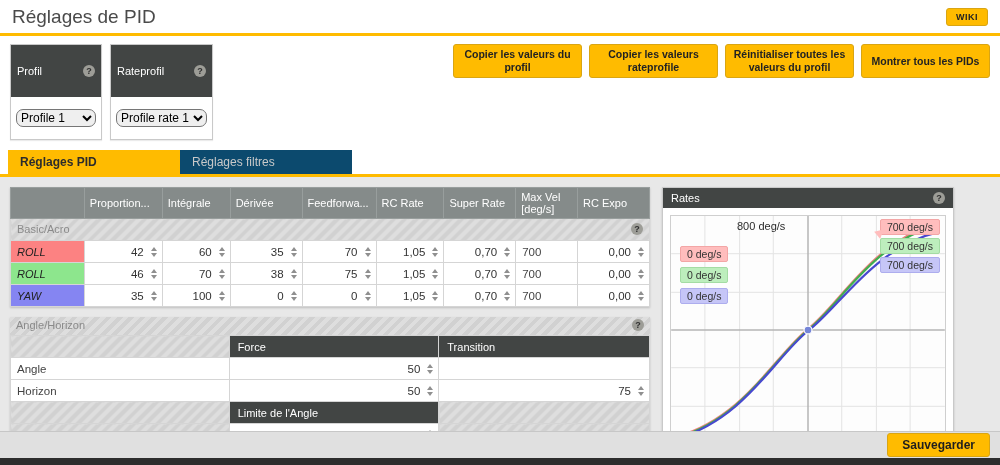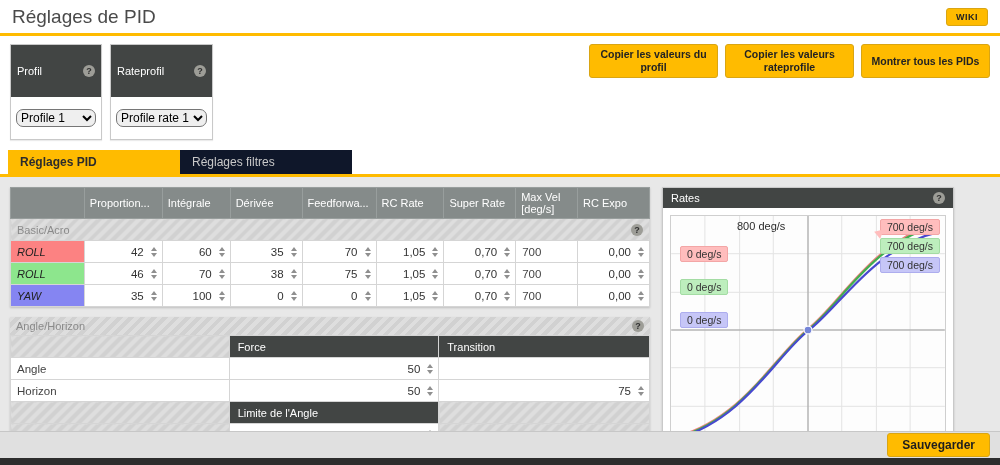"Réinitialiser toutes les valeurs du" button.action-btn { html: none -> <button>Réinitialiser toutes les valeurs du profil</button> }
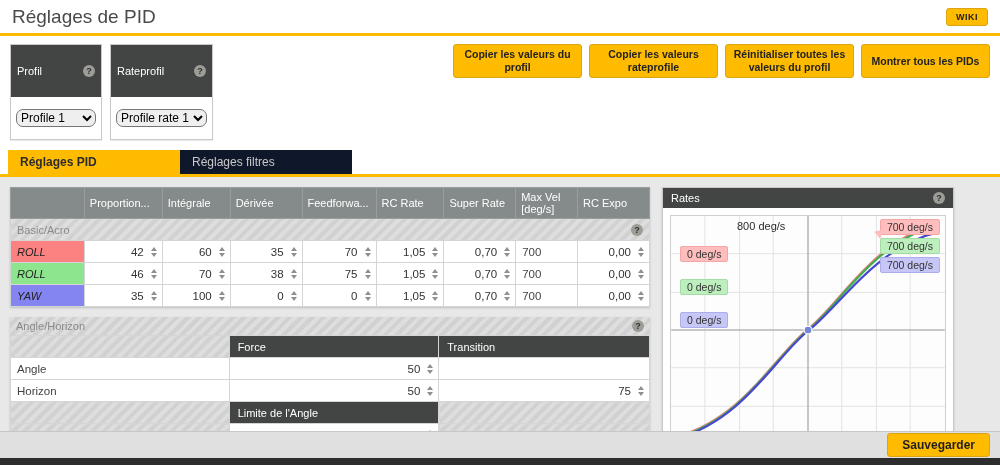"Réglages filtres" .tab.inactive { background: #0f172a -> #0c4a6e }
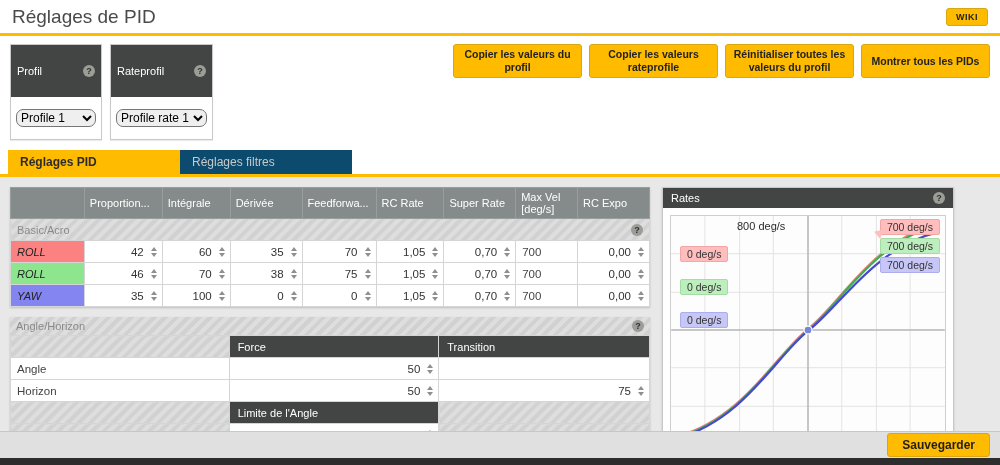"Basic/Acro" .section-flex { align-items: center -> flex-start; padding: 8px 6px -> 2px 6px }
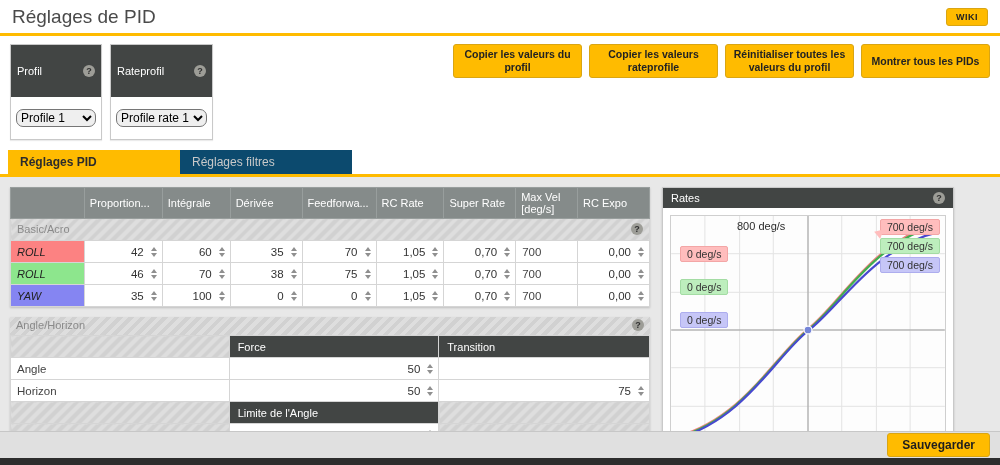"0 deg/s" .badges-left { gap: 17px -> 5px }
